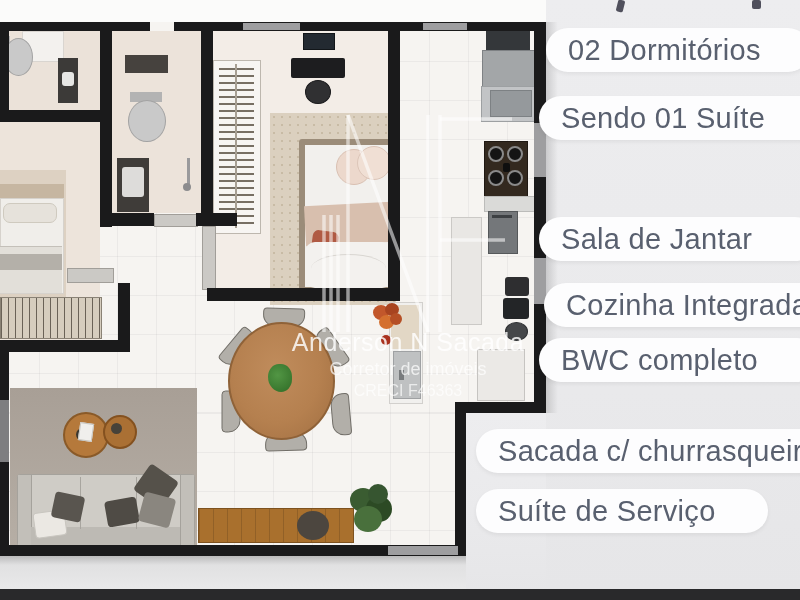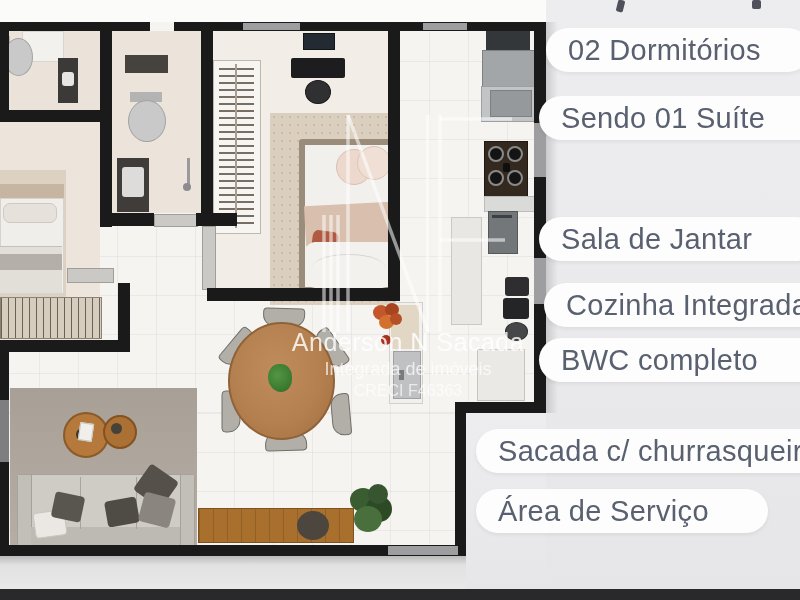"Integrada de imóveis" div.wm-role { text: Integrada -> Corretor }
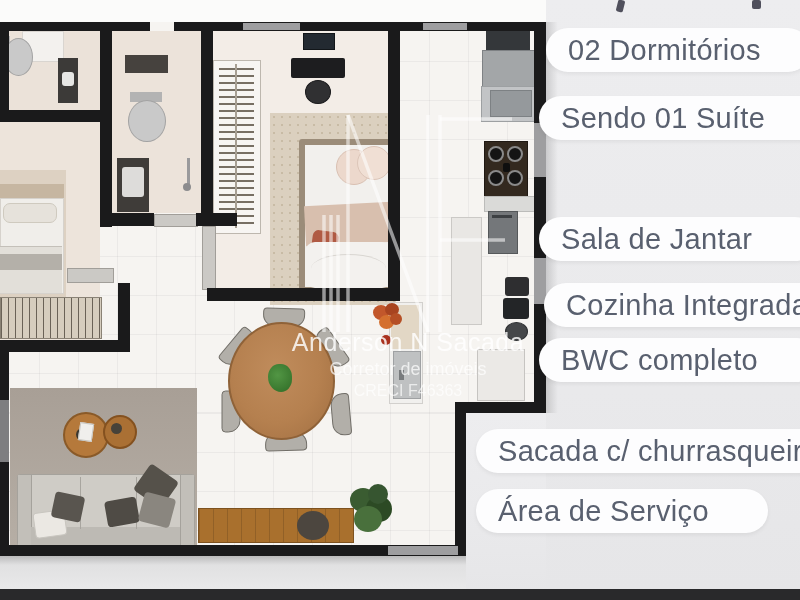"Área de Serviço" div.pill { text: Área -> Suíte }
